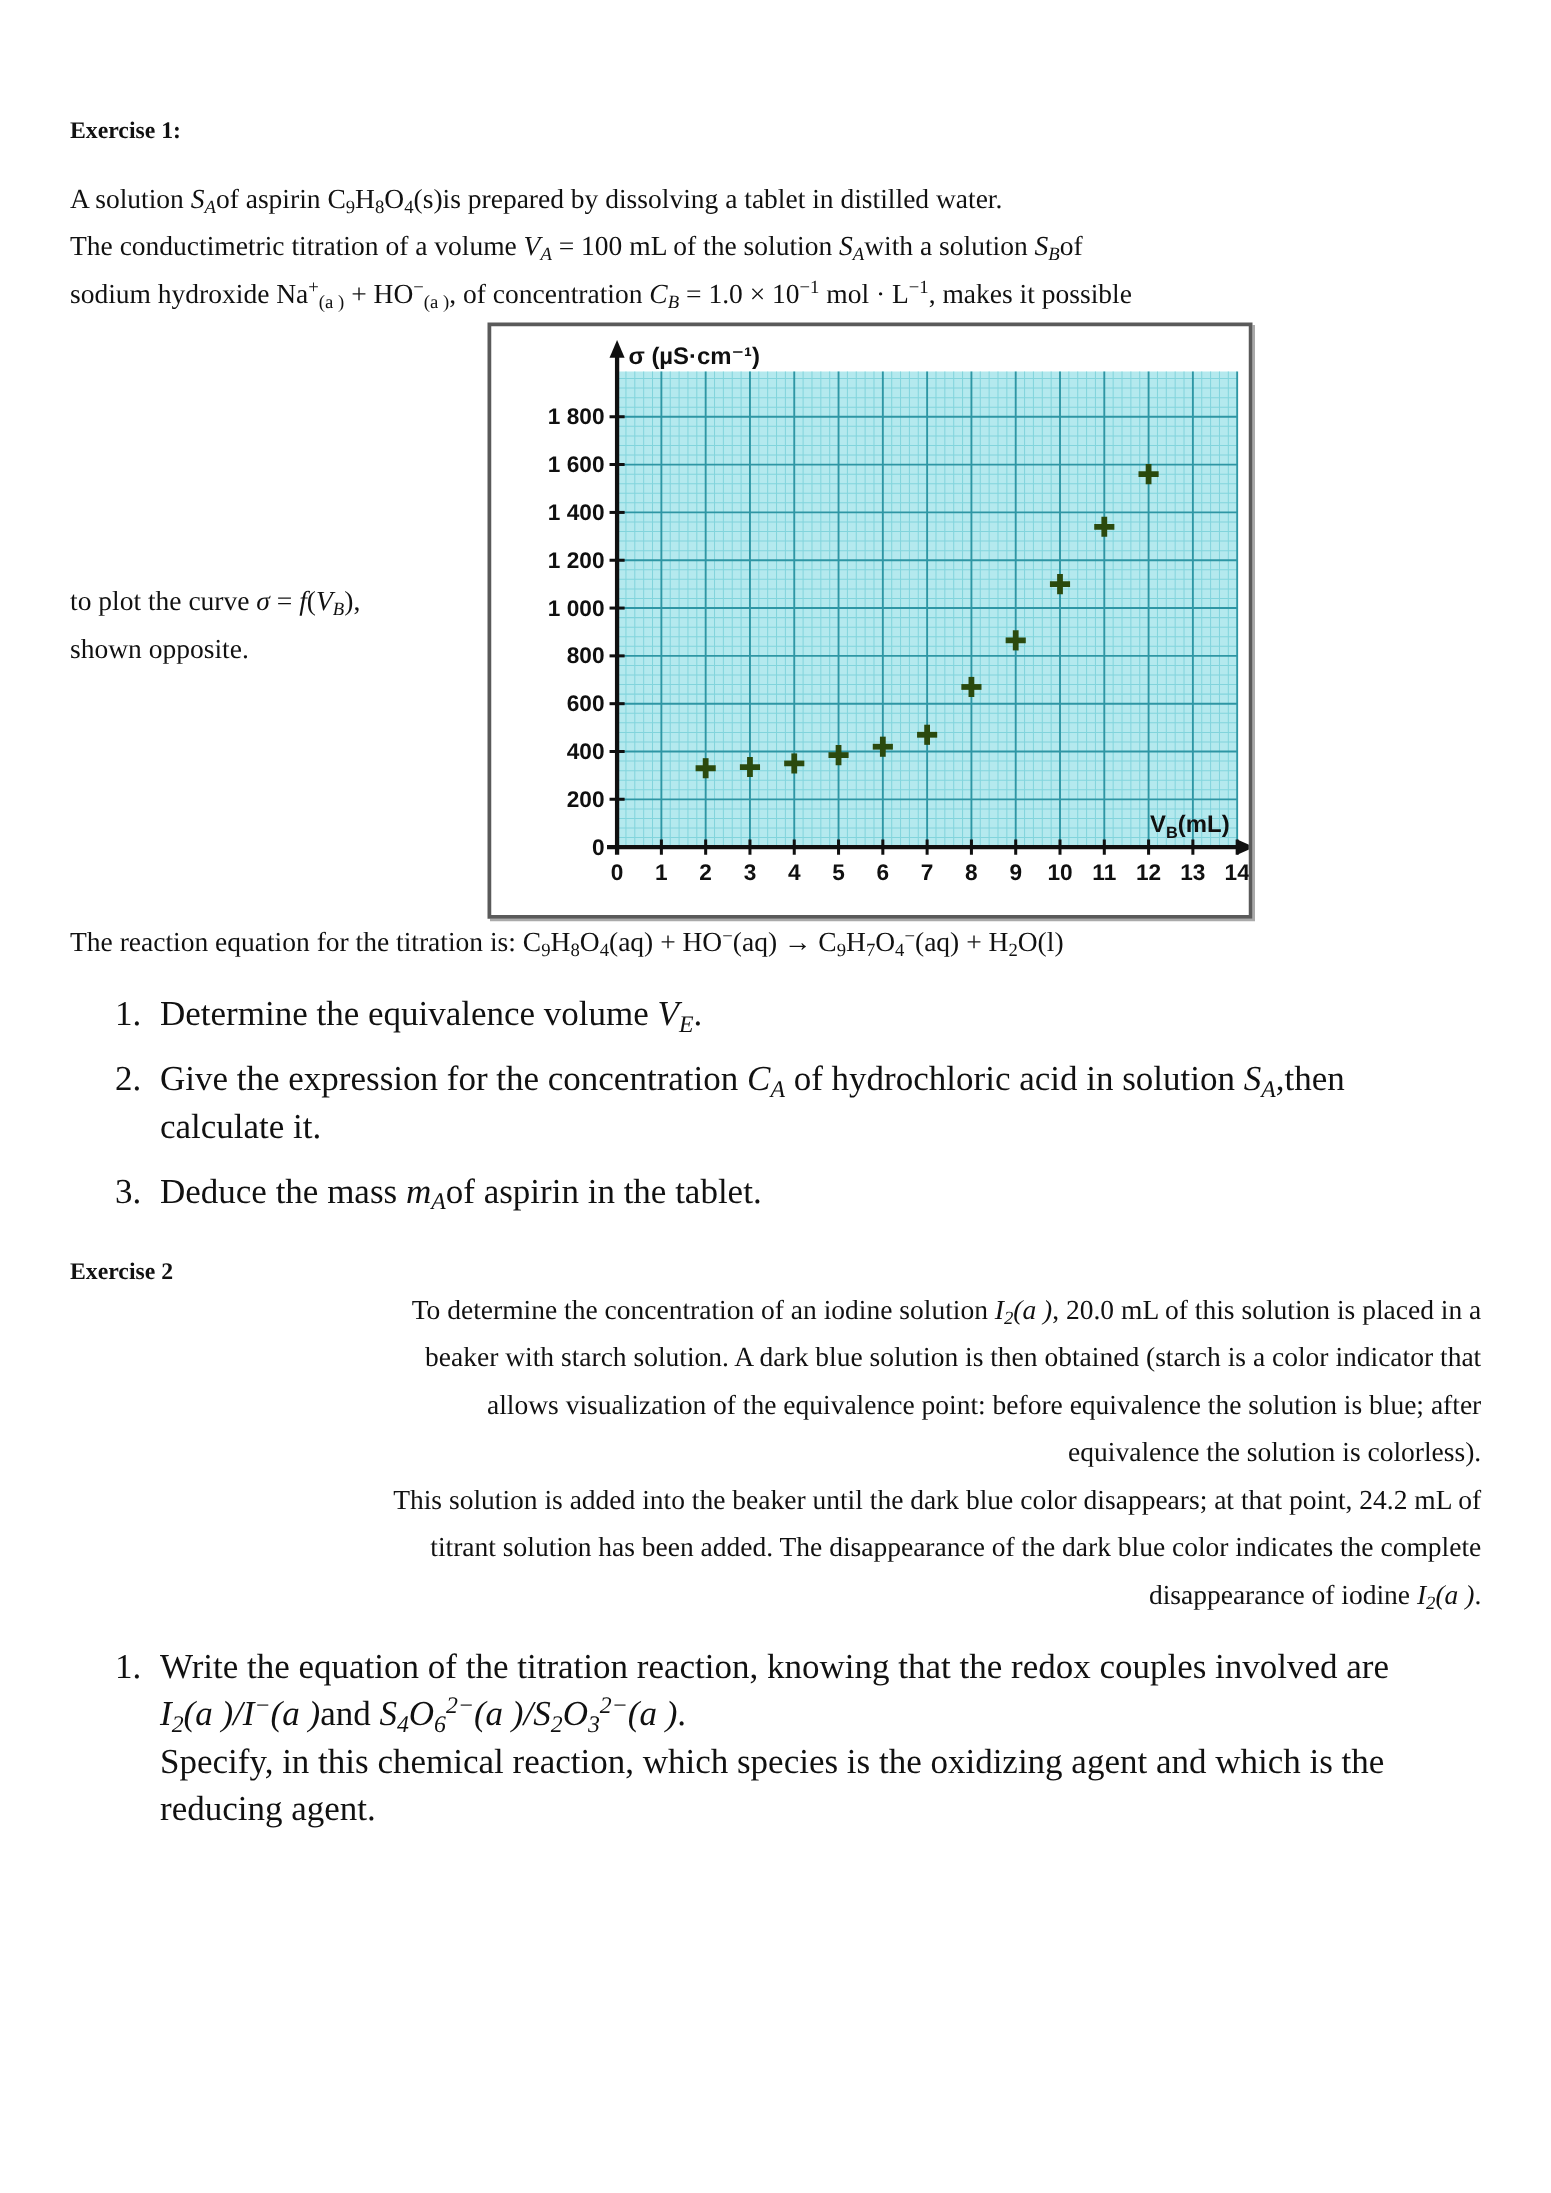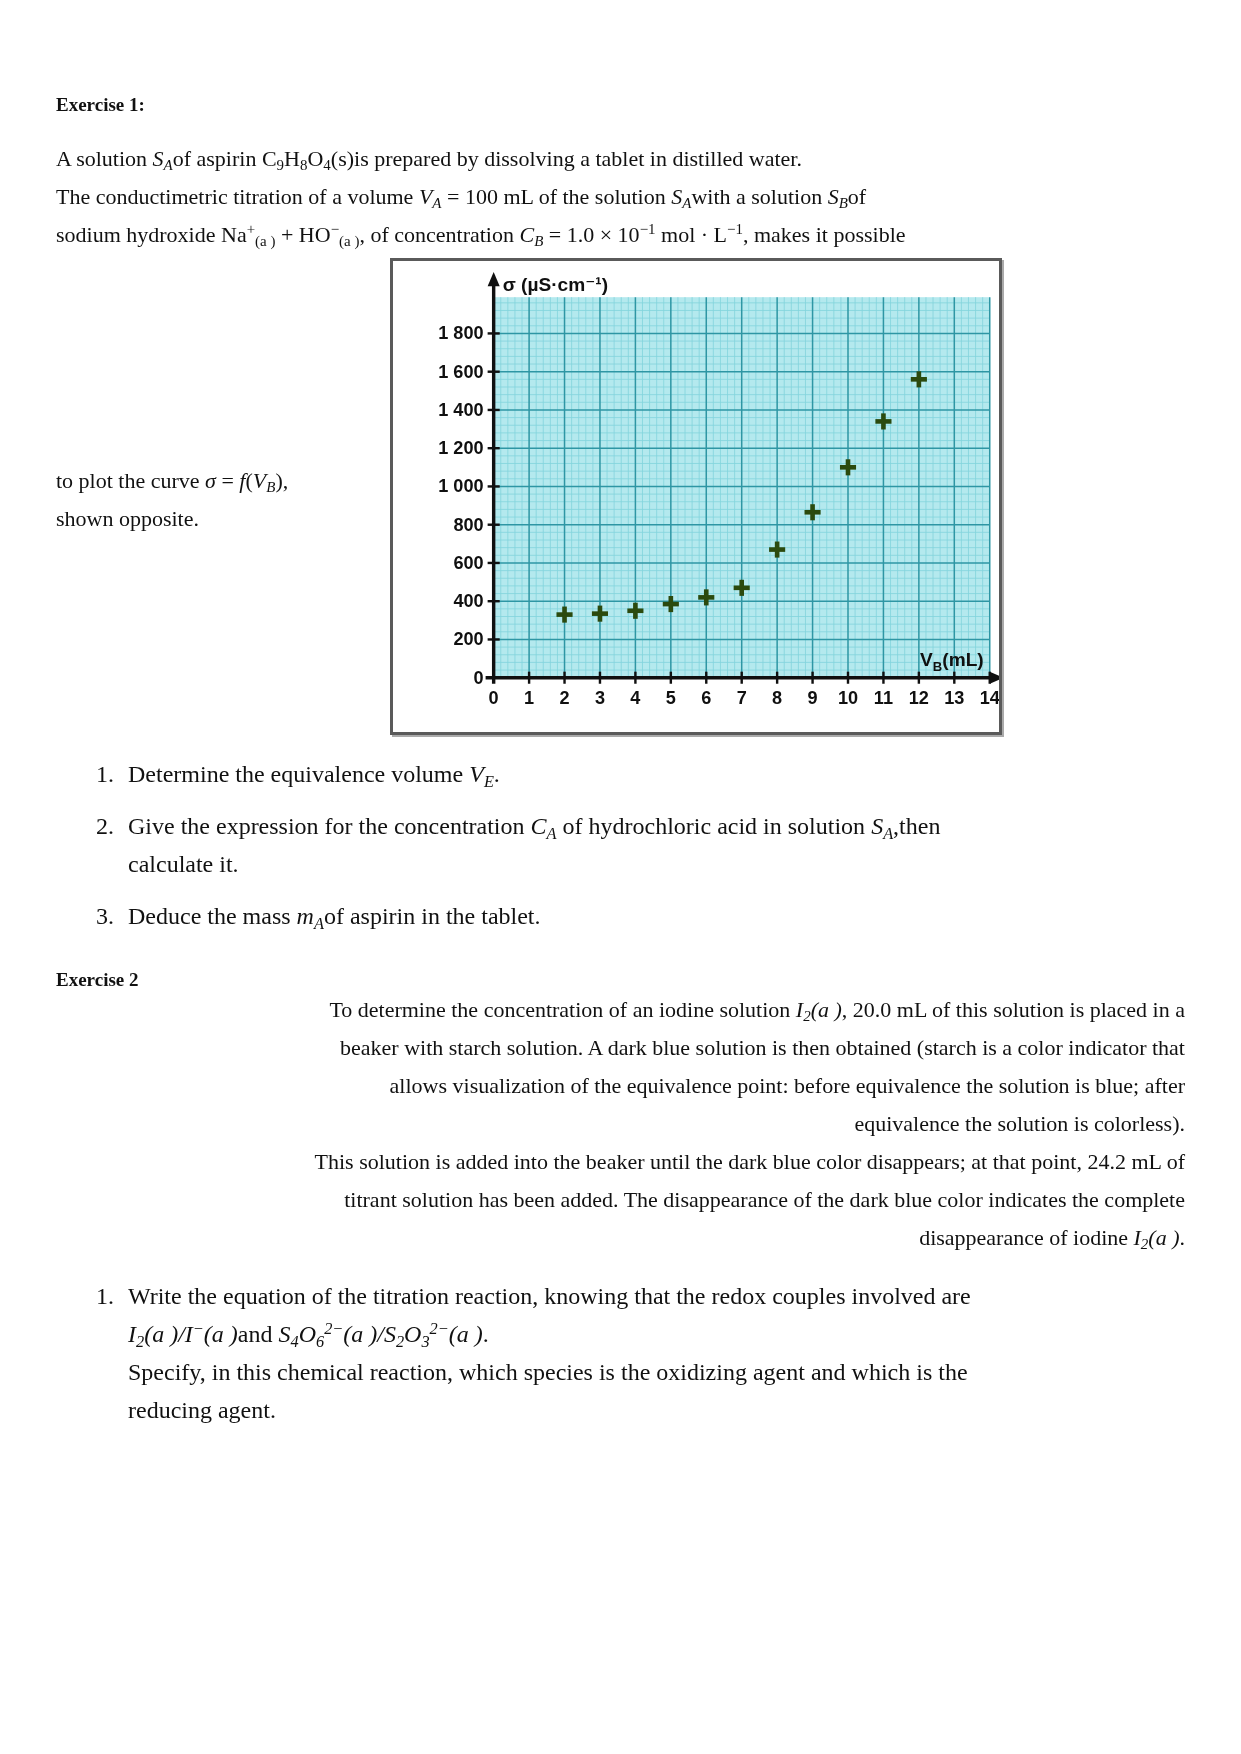"The reaction equation for the" p.doc { html: none -> <p>The reaction equation for the titration is: C<sub>9</sub>H<sub>8</sub>O<sub>4</sub>(aq) + HO<sup>−</sup>(aq) → C<sub>9</sub>H<sub>7</sub>O<sub>4</sub><sup>−</sup>(aq) + H<sub>2</sub>O(l)</p> }
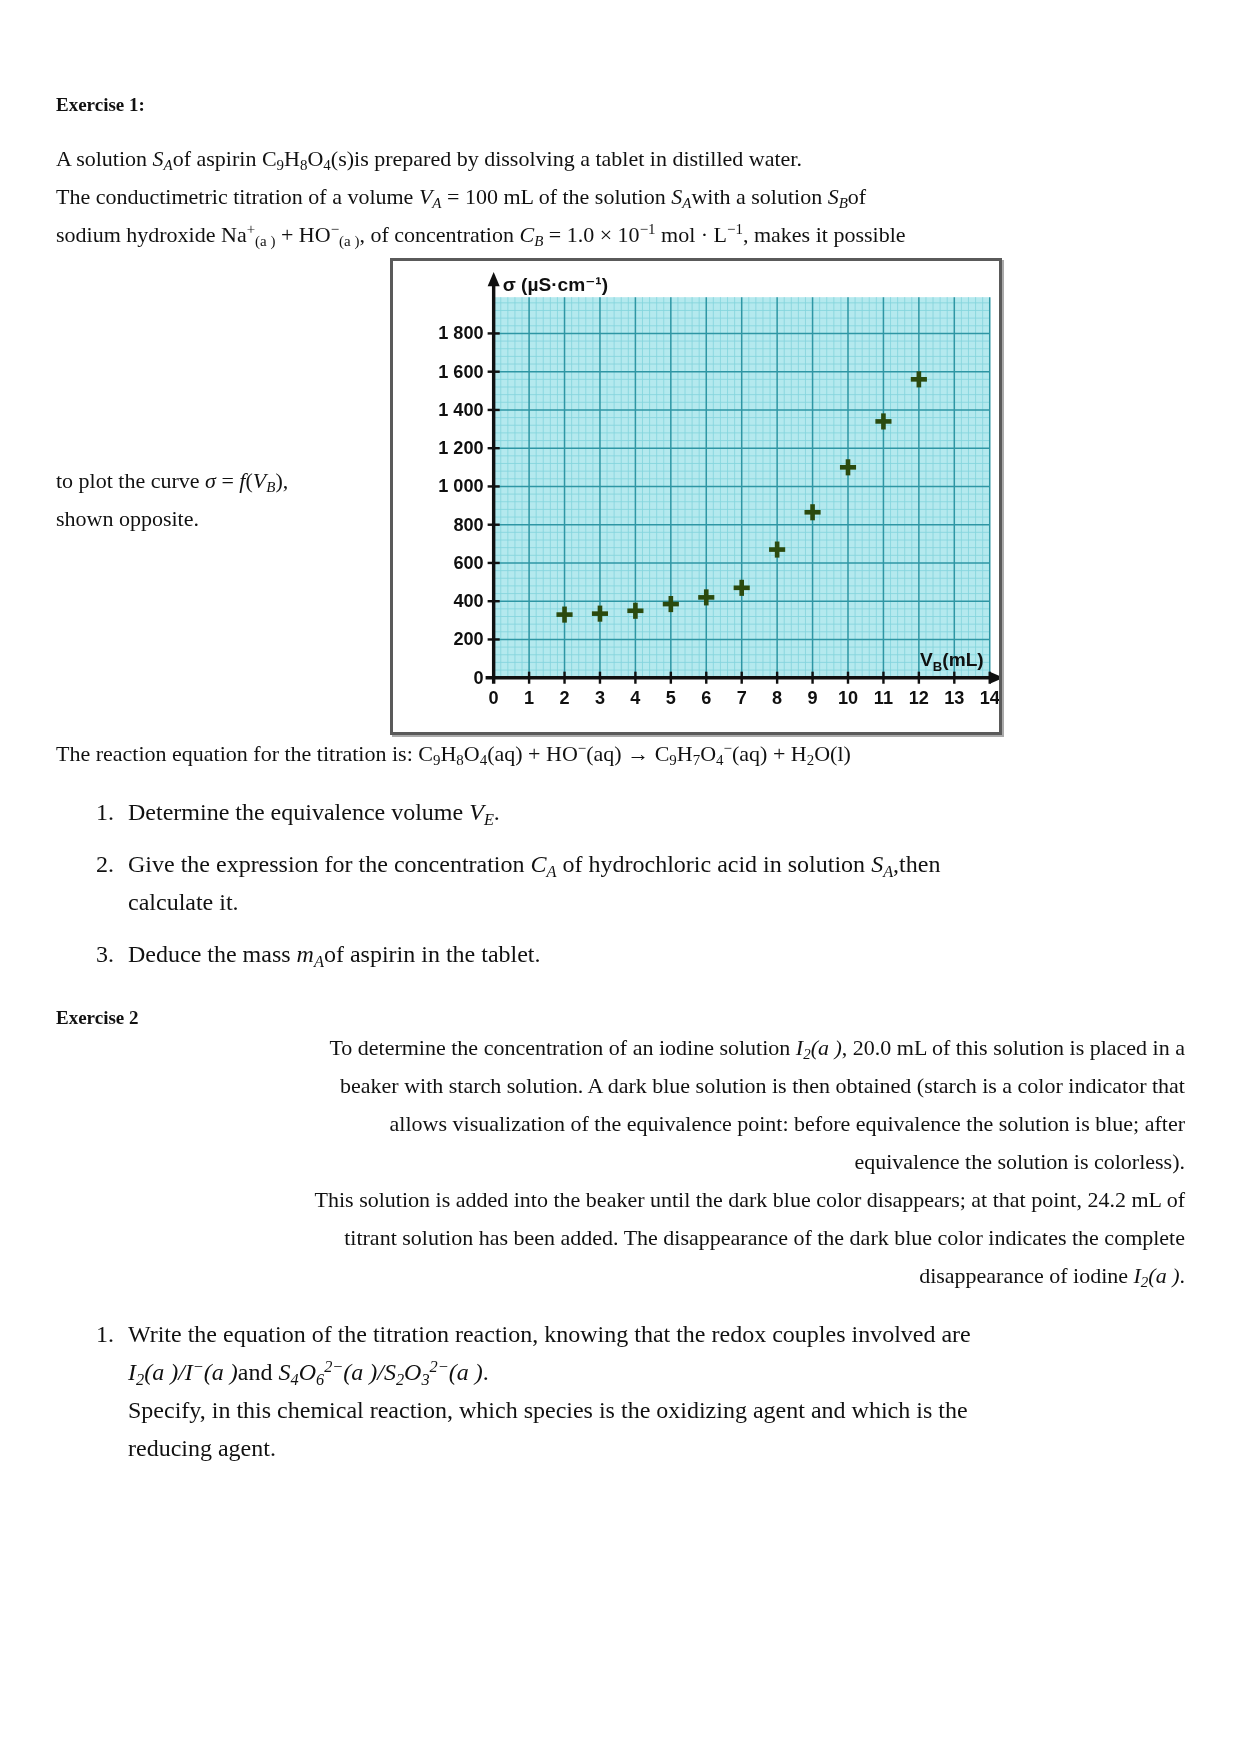"Determine the equivalence volume VE." ol.qlist { font-size: 24px -> 28px }
